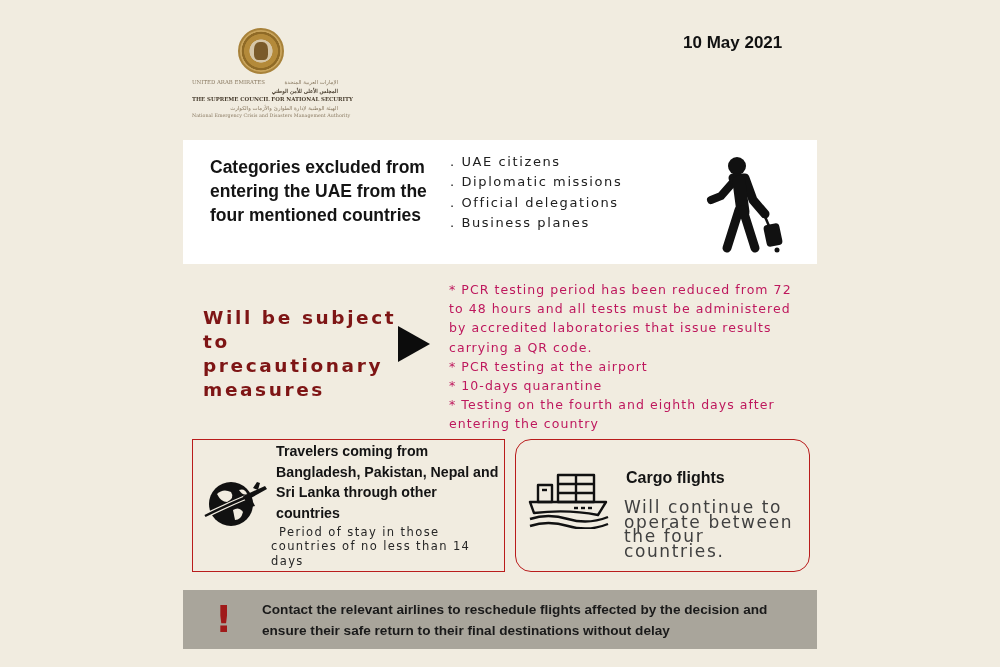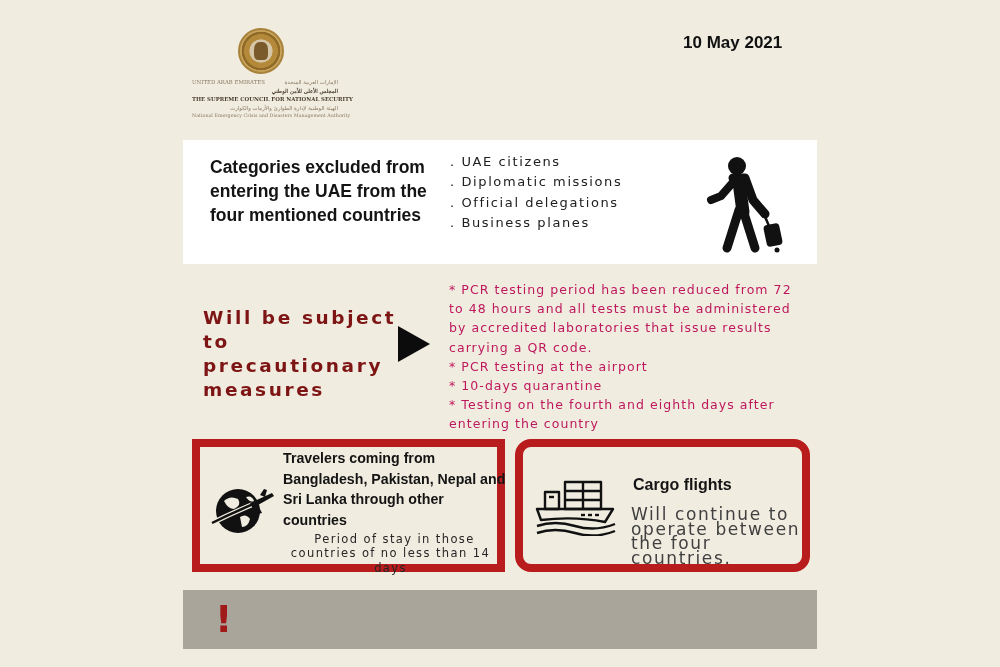"Travelers coming from Bangladesh," .card { border: 8px solid #b91c1c -> 1px solid #b91c1c }
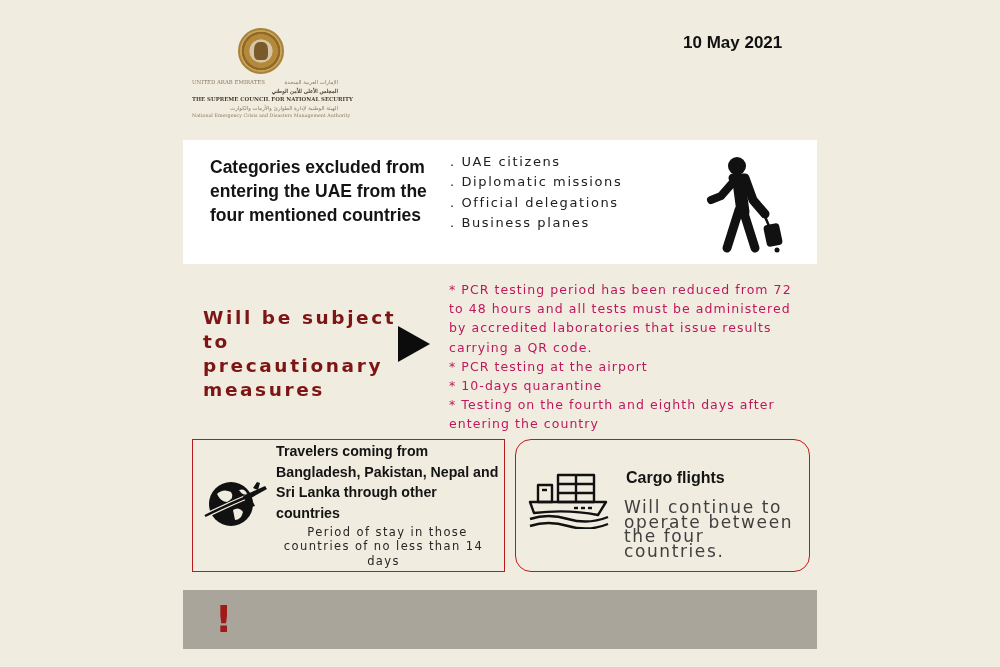"Period of stay in those" .card-left-text { text-align: center -> none }
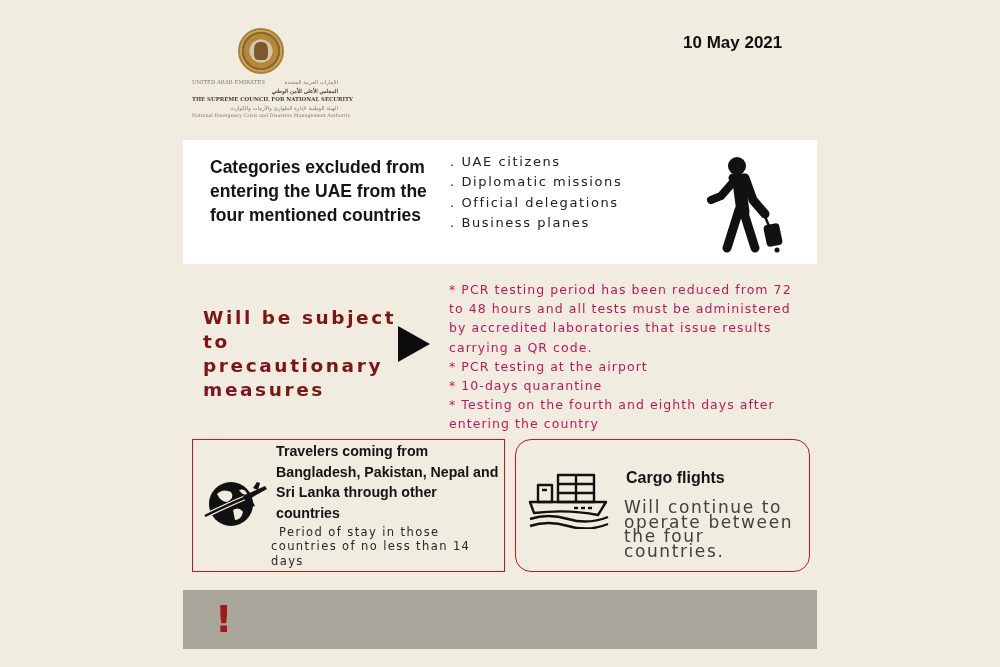"Contact the relevant airlines to" div.band3-text { html: none -> <div>Contact the relevant airlines to reschedule flights affected by the decision and ensure their safe return to their final destinations without delay</div> }
